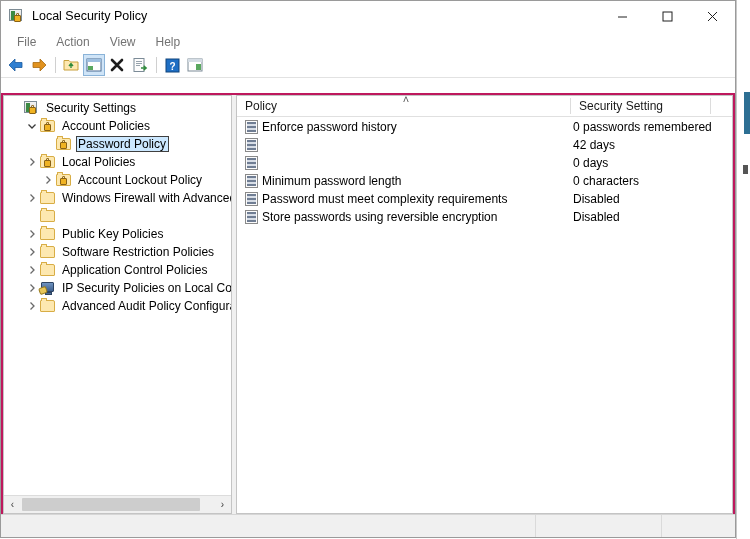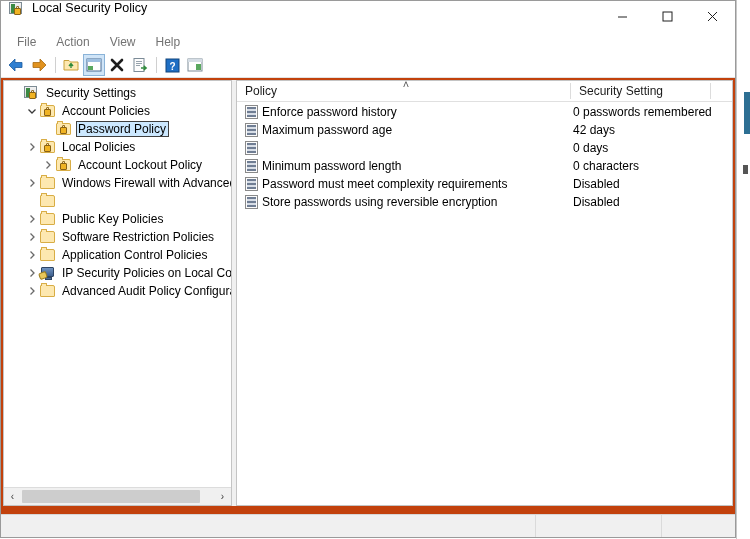"Local Security Policy" #titlebar { align-items: flex-start -> center }
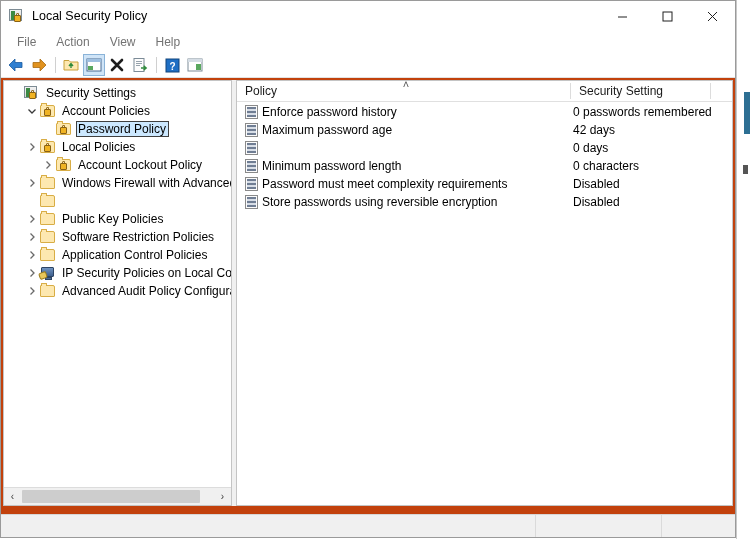"Security Settings" #panes { background: #c2410c -> #be185d; margin-top: none -> 15px; padding: 2px 2px 8px 2px -> 2px 2px 0 2px }
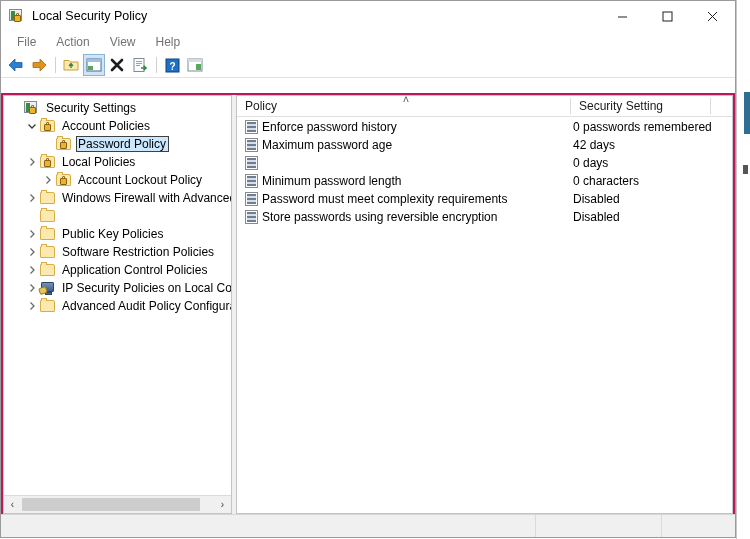"Maximum password age" span { html: <span>Maximum password age</span> -> none }
